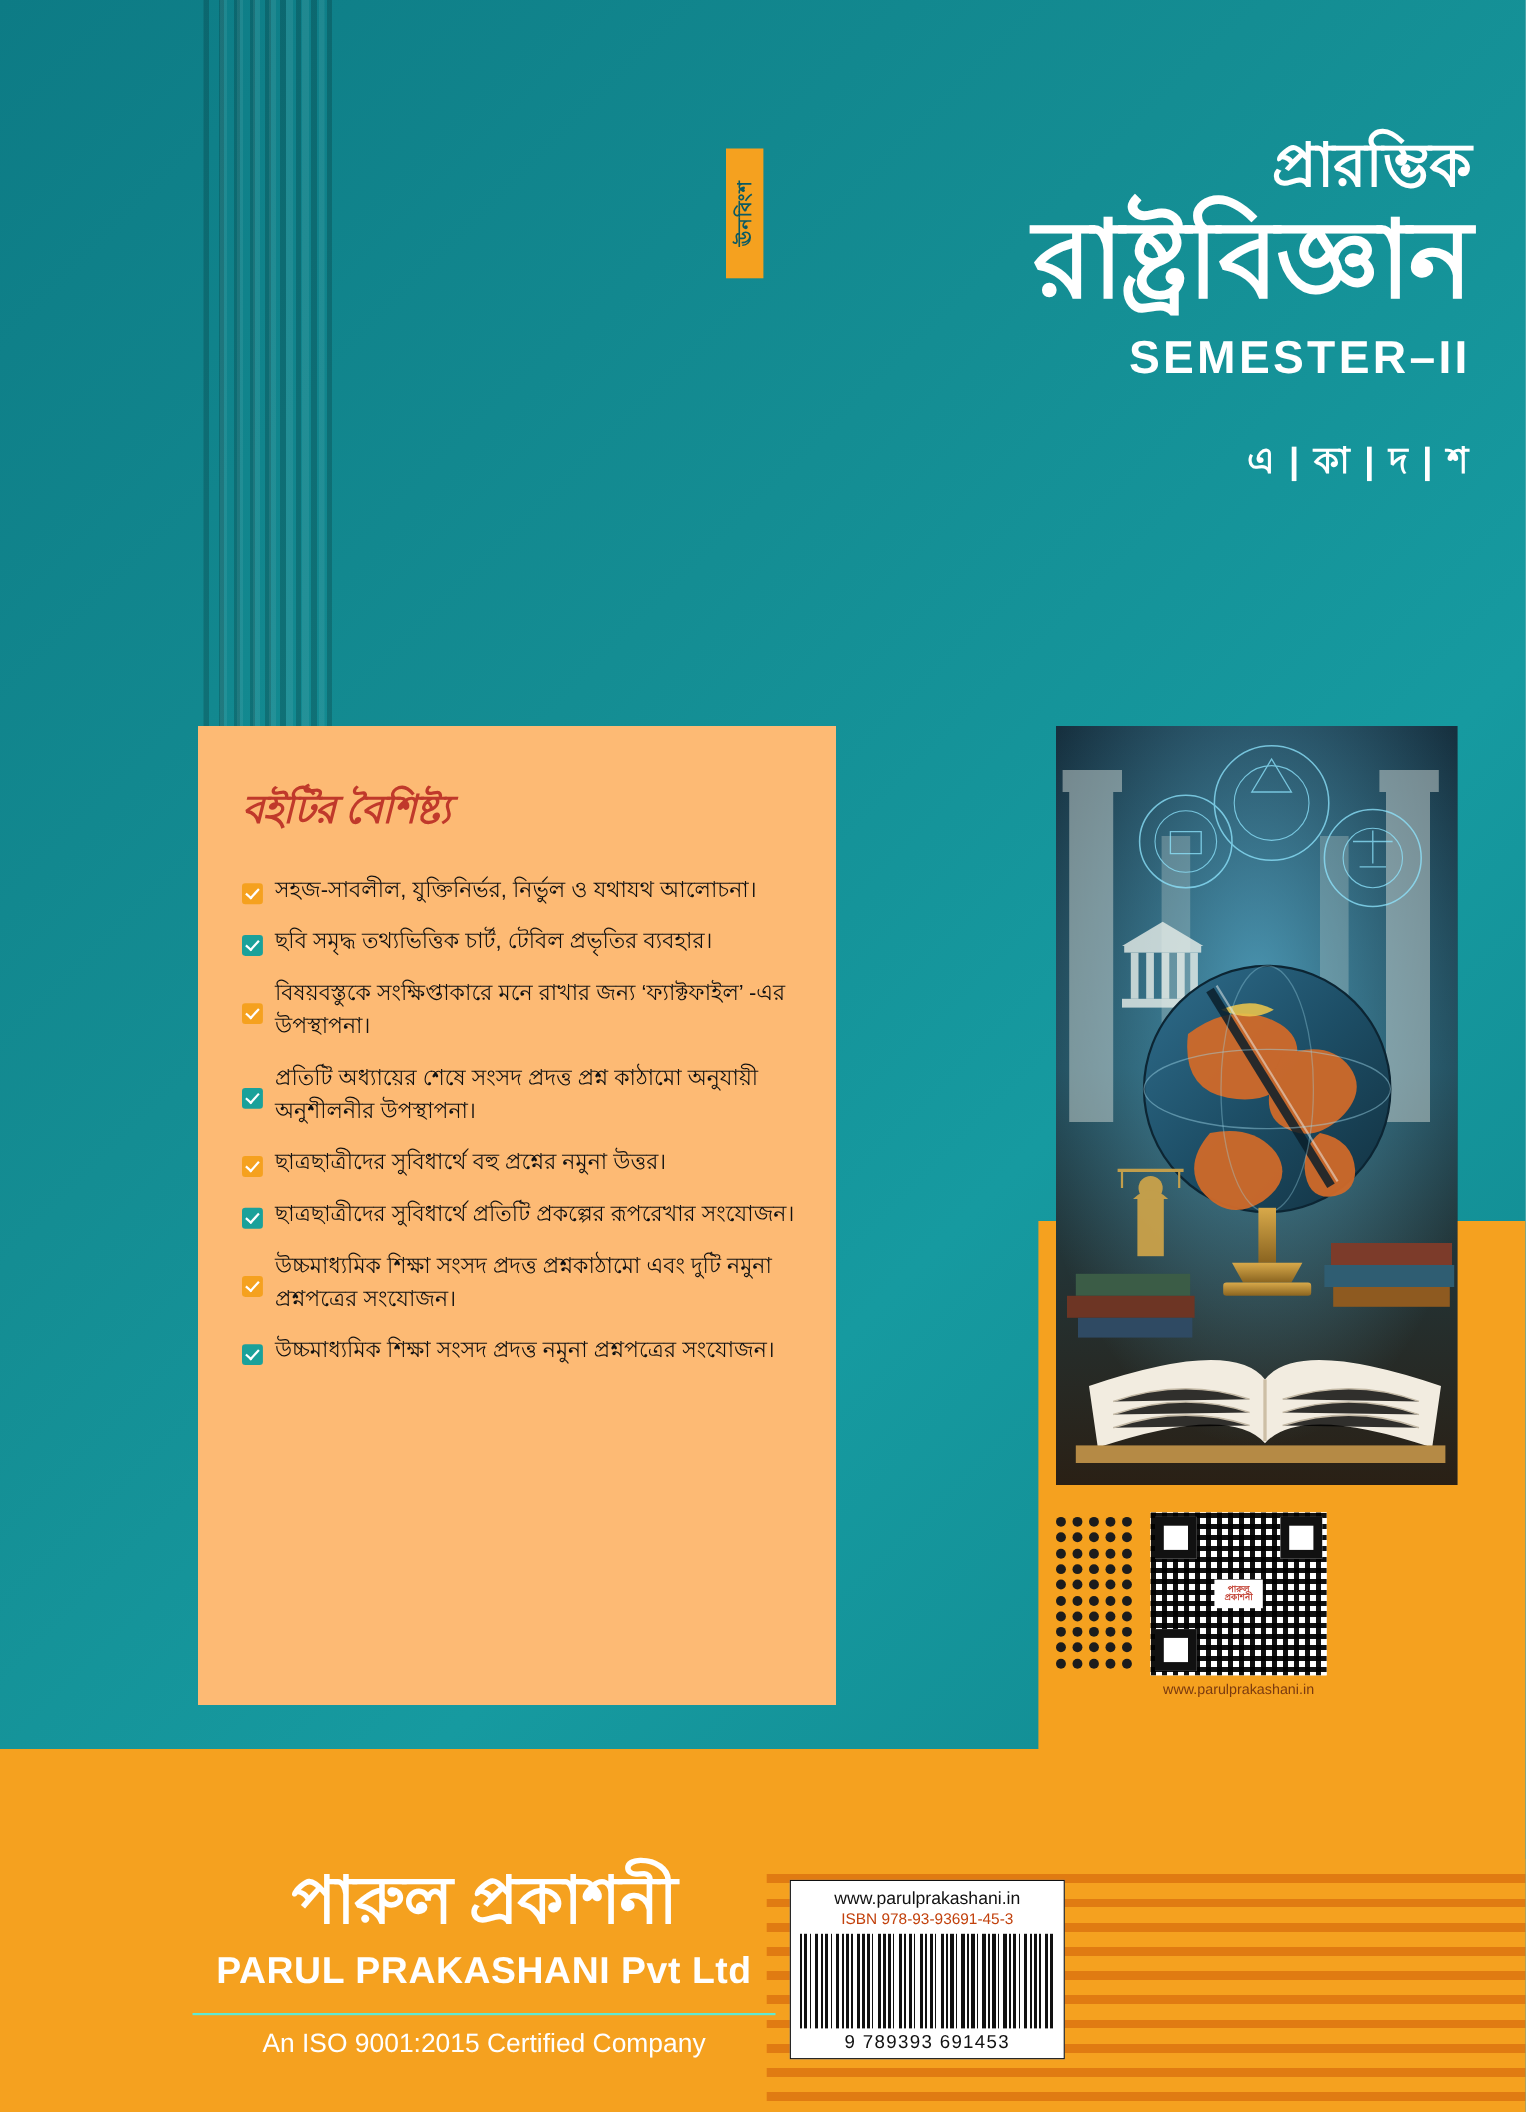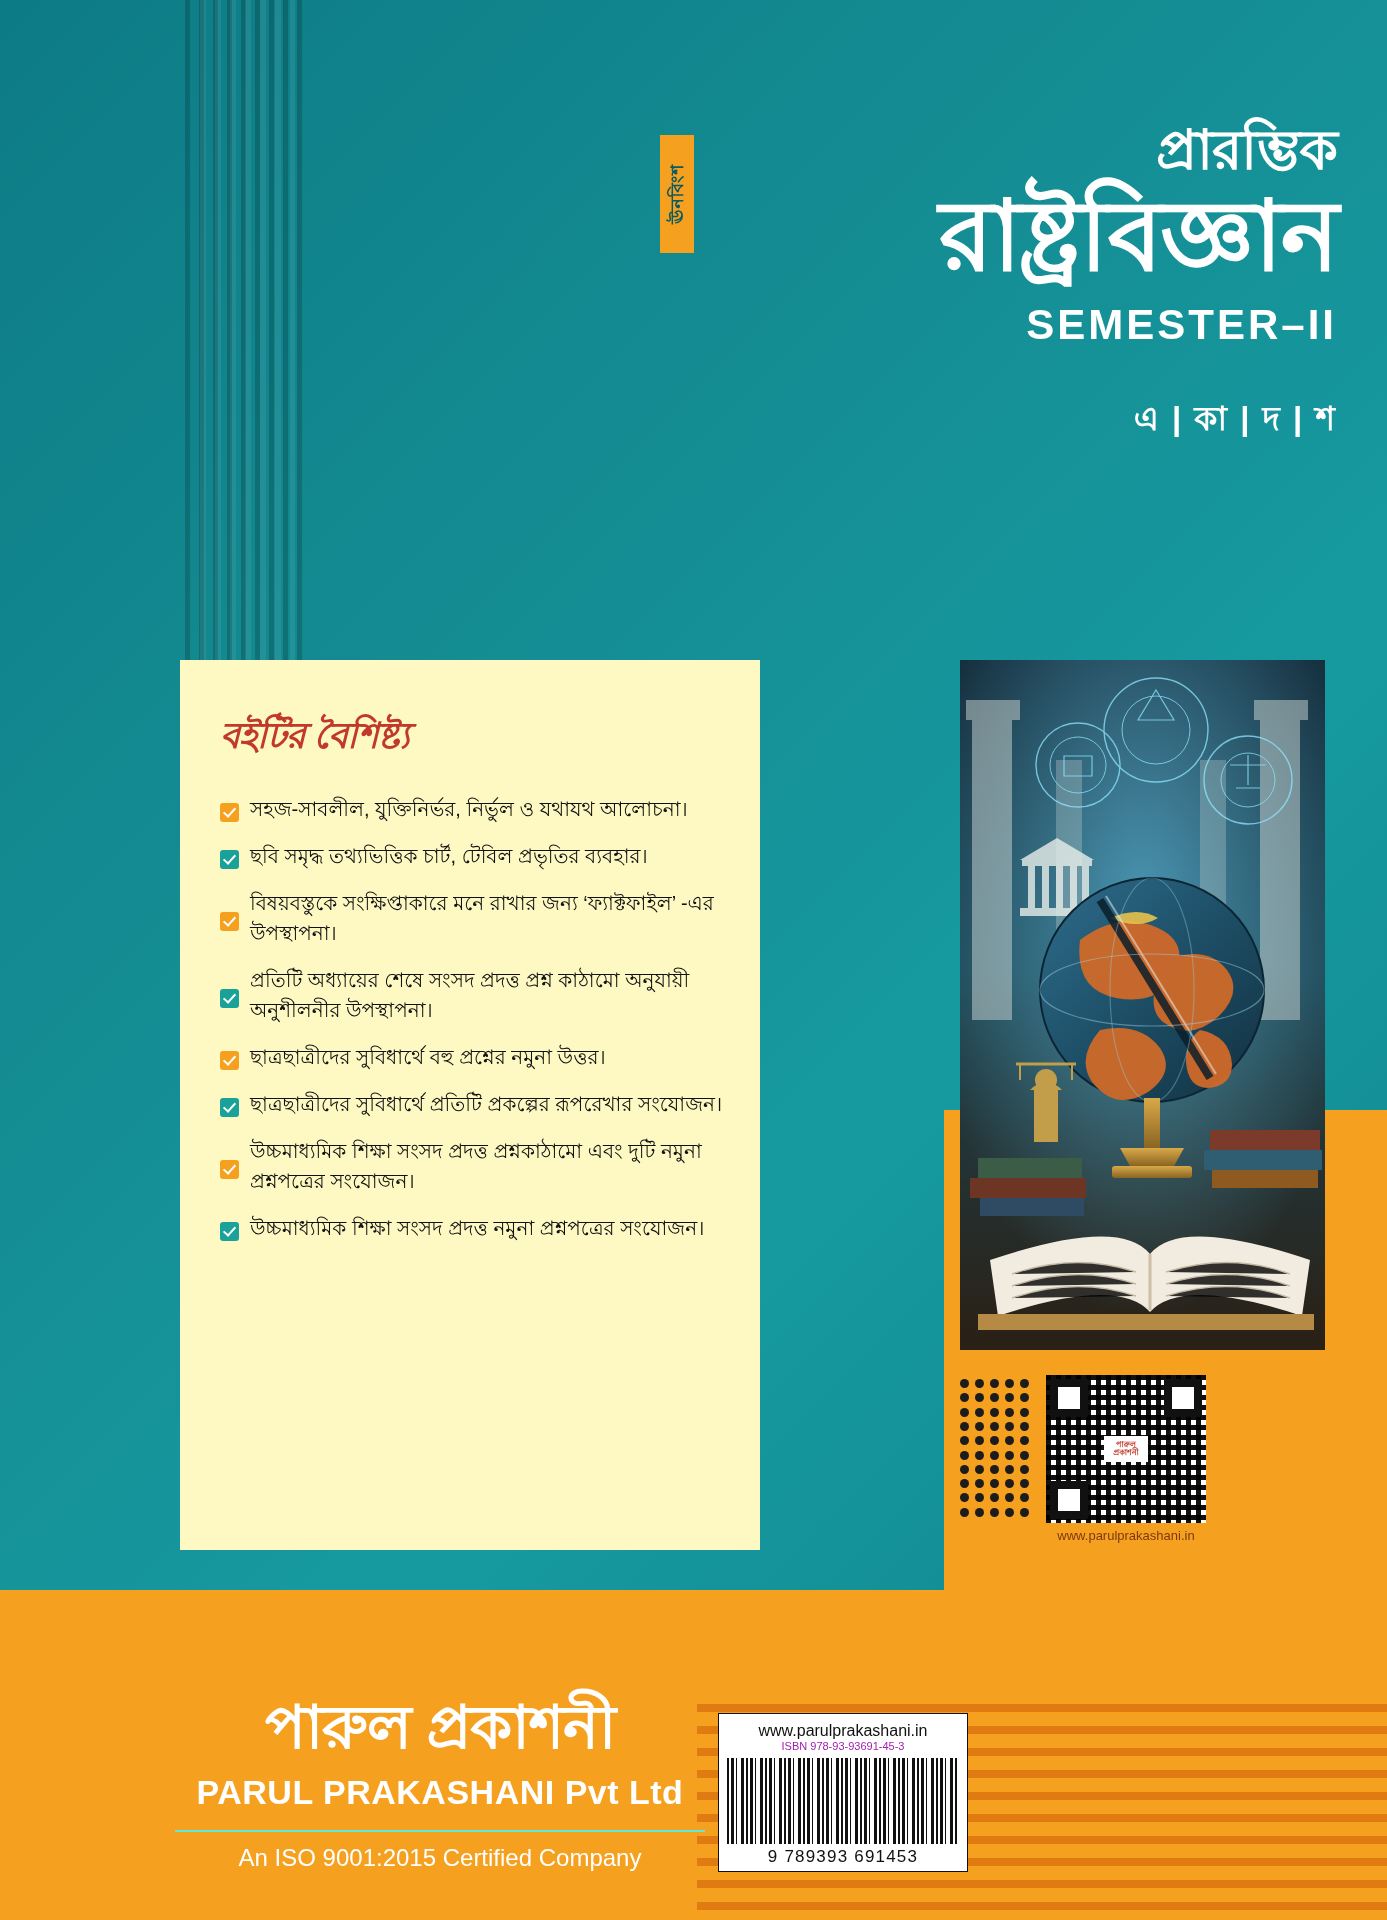"বইটির বৈশিষ্ট্য" .features { background: #fef9c3 -> #fdba74 }
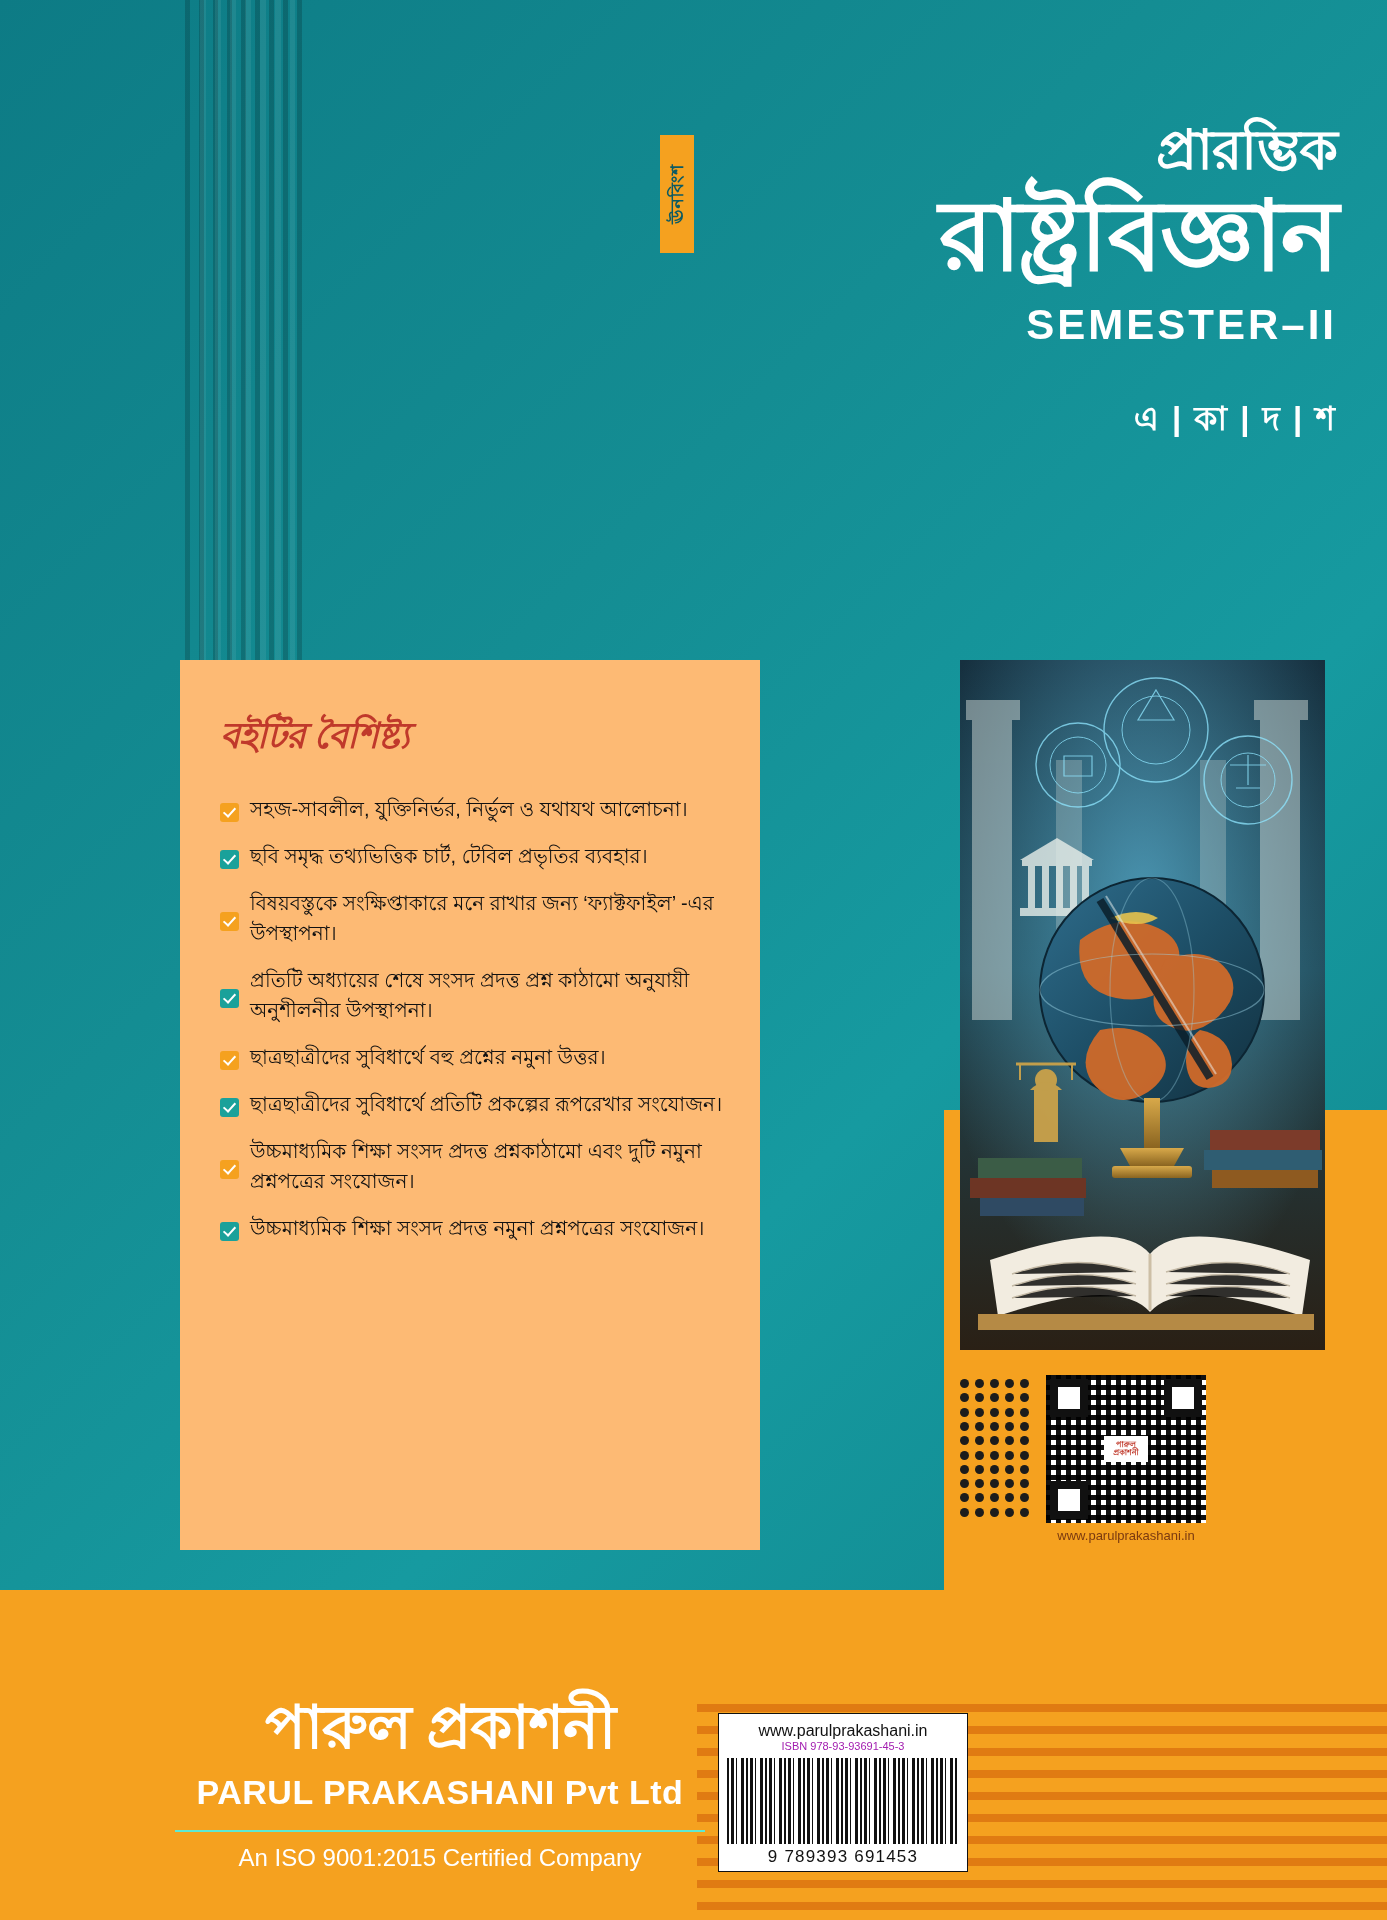"ISBN 978-93-93691-45-3" .bc-isbn { color: #a21caf -> #c2410c; font-size: 11px -> 14px }
